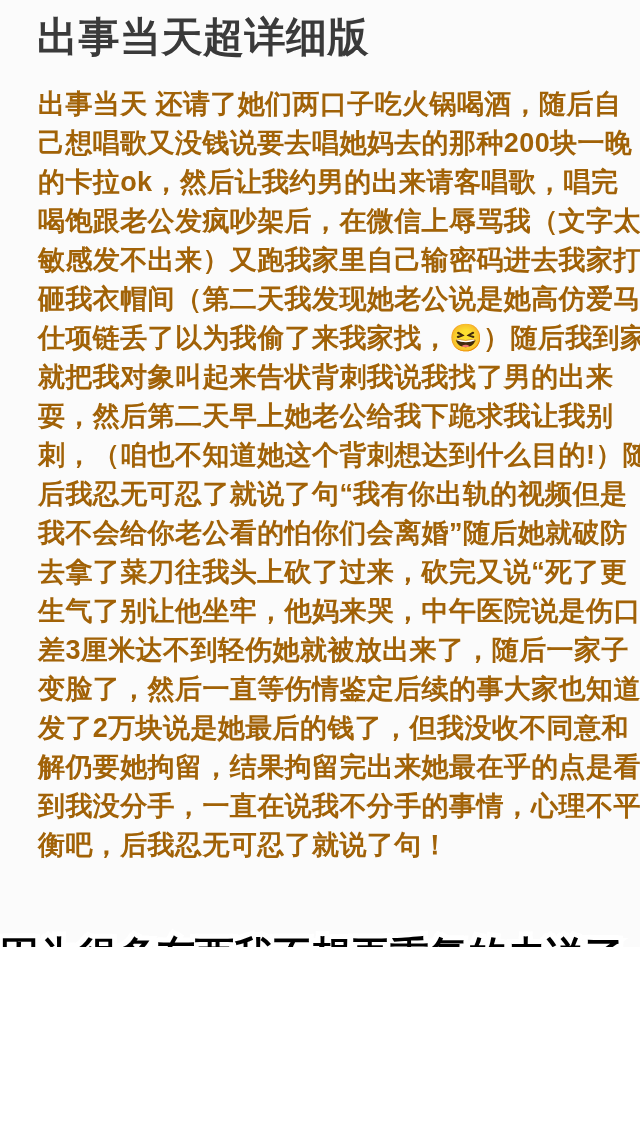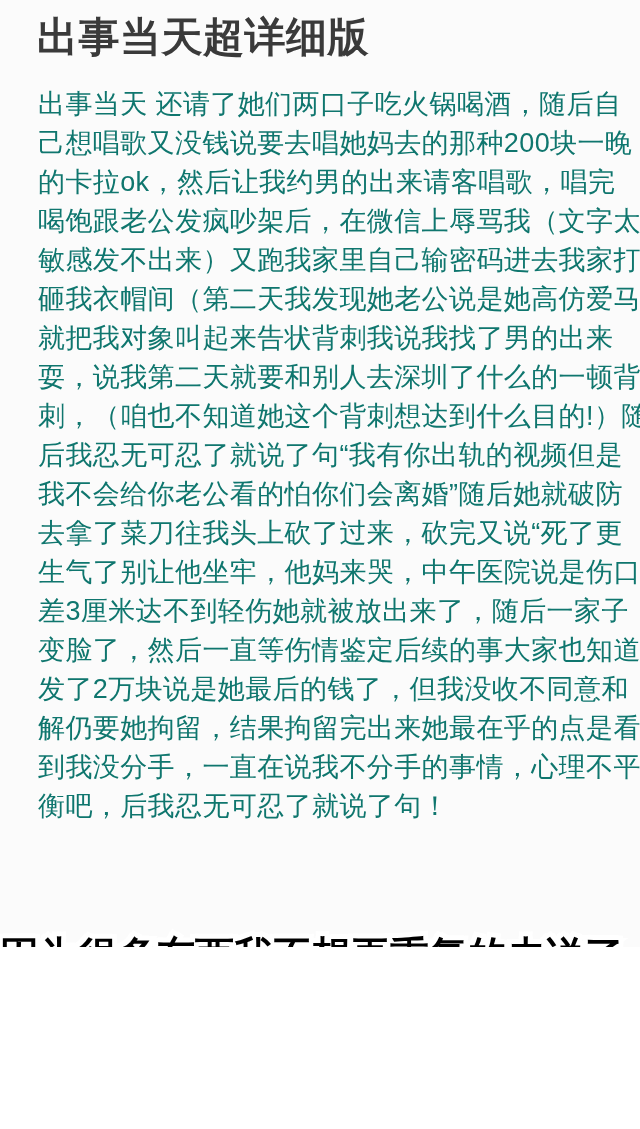"出事当天 还请了她们两口子吃火锅喝酒，随后自" .body-block { color: #0f766e -> #a16207; font-weight: none -> bold }
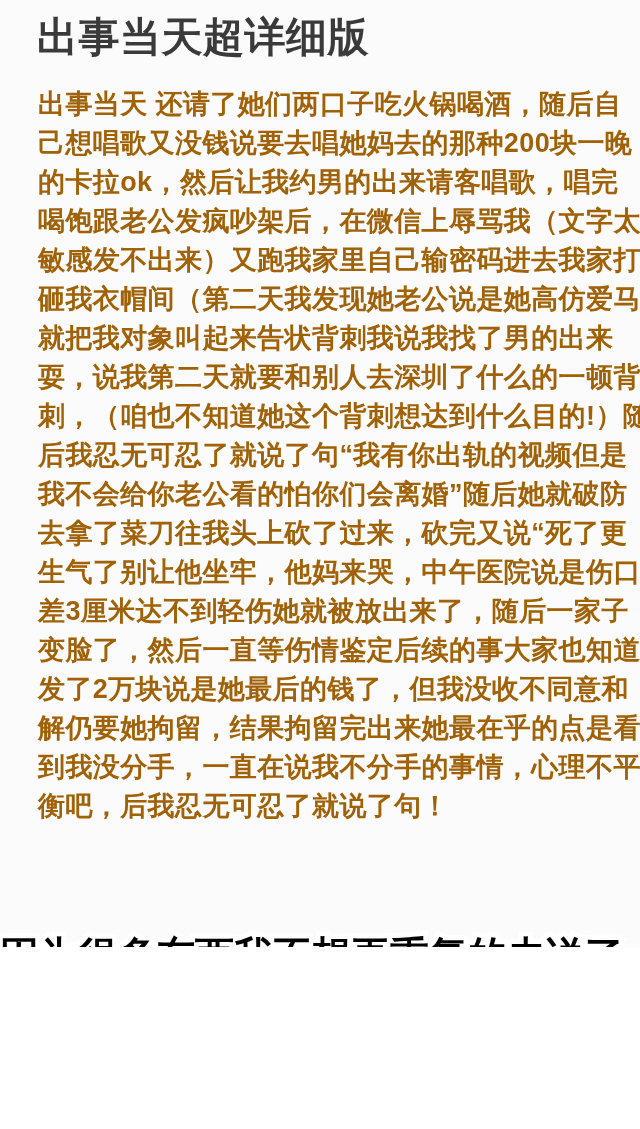"仕项链丢了以为我偷了来我家找，😆）随后我到家" div.line { html: none -> <div>仕项链丢了以为我偷了来我家找，😆）随后我到家</div> }
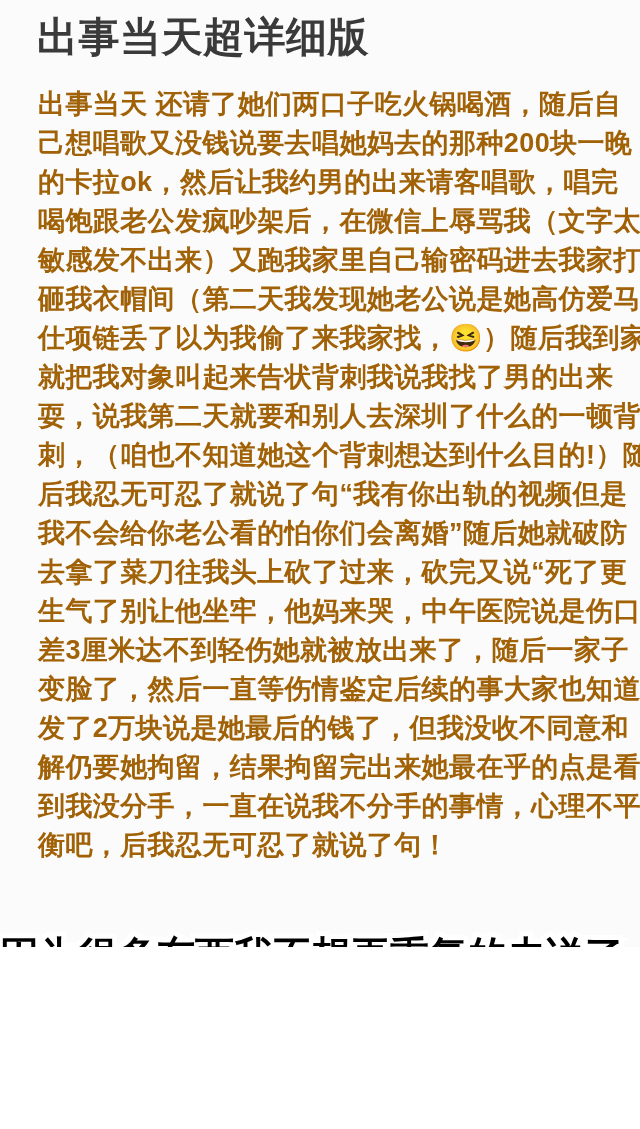"耍，说我第二天就要和别人去深圳了什么的一顿背" div.line { text: 说我第二天就要和别人去深圳了什么的一顿背 -> 然后第二天早上她老公给我下跪求我让我别 }
